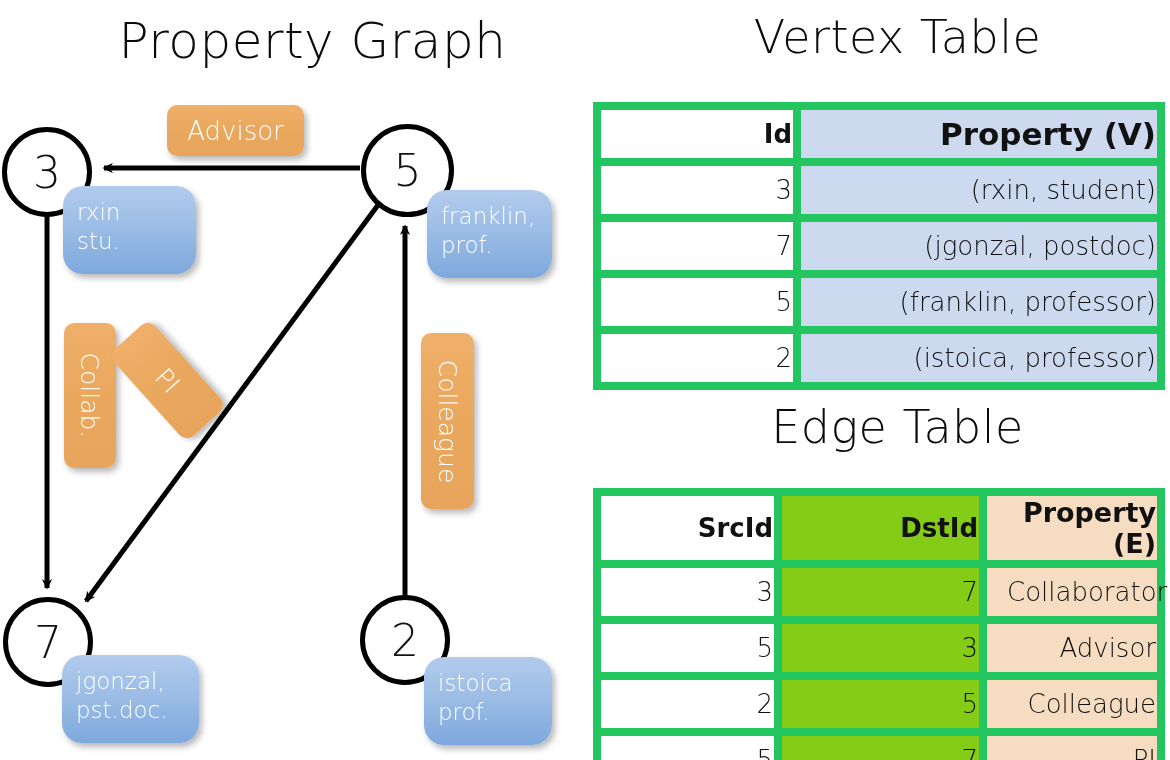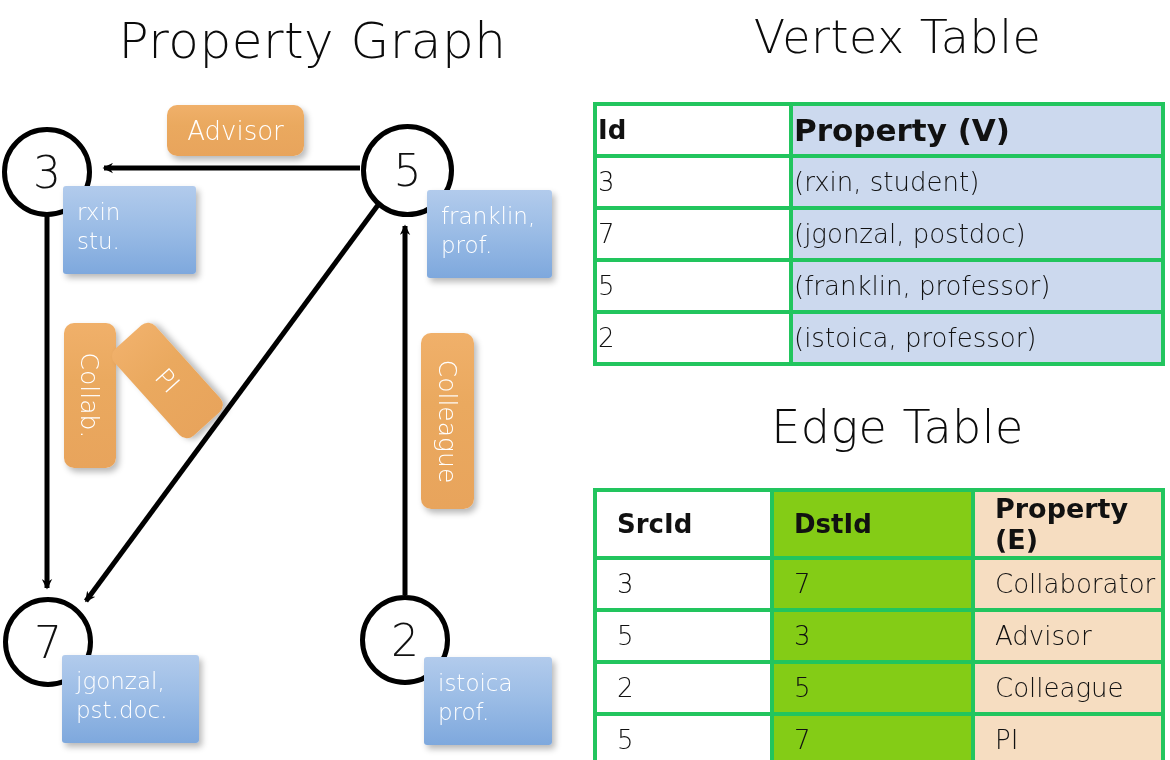"Id" table.grid td, table.grid th { border: 4px solid #22c55e -> 8px solid #22c55e; text-align: left -> right }
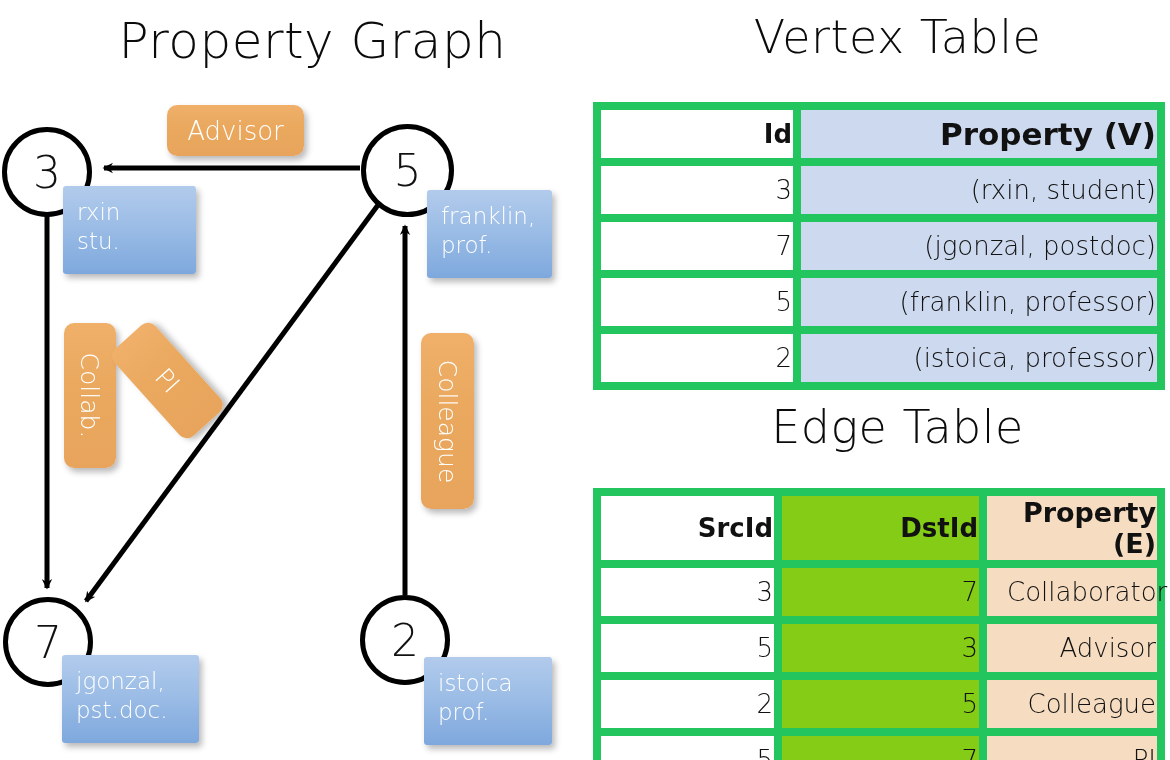"rxin" .prop-box { border-radius: 3px -> 20px }
